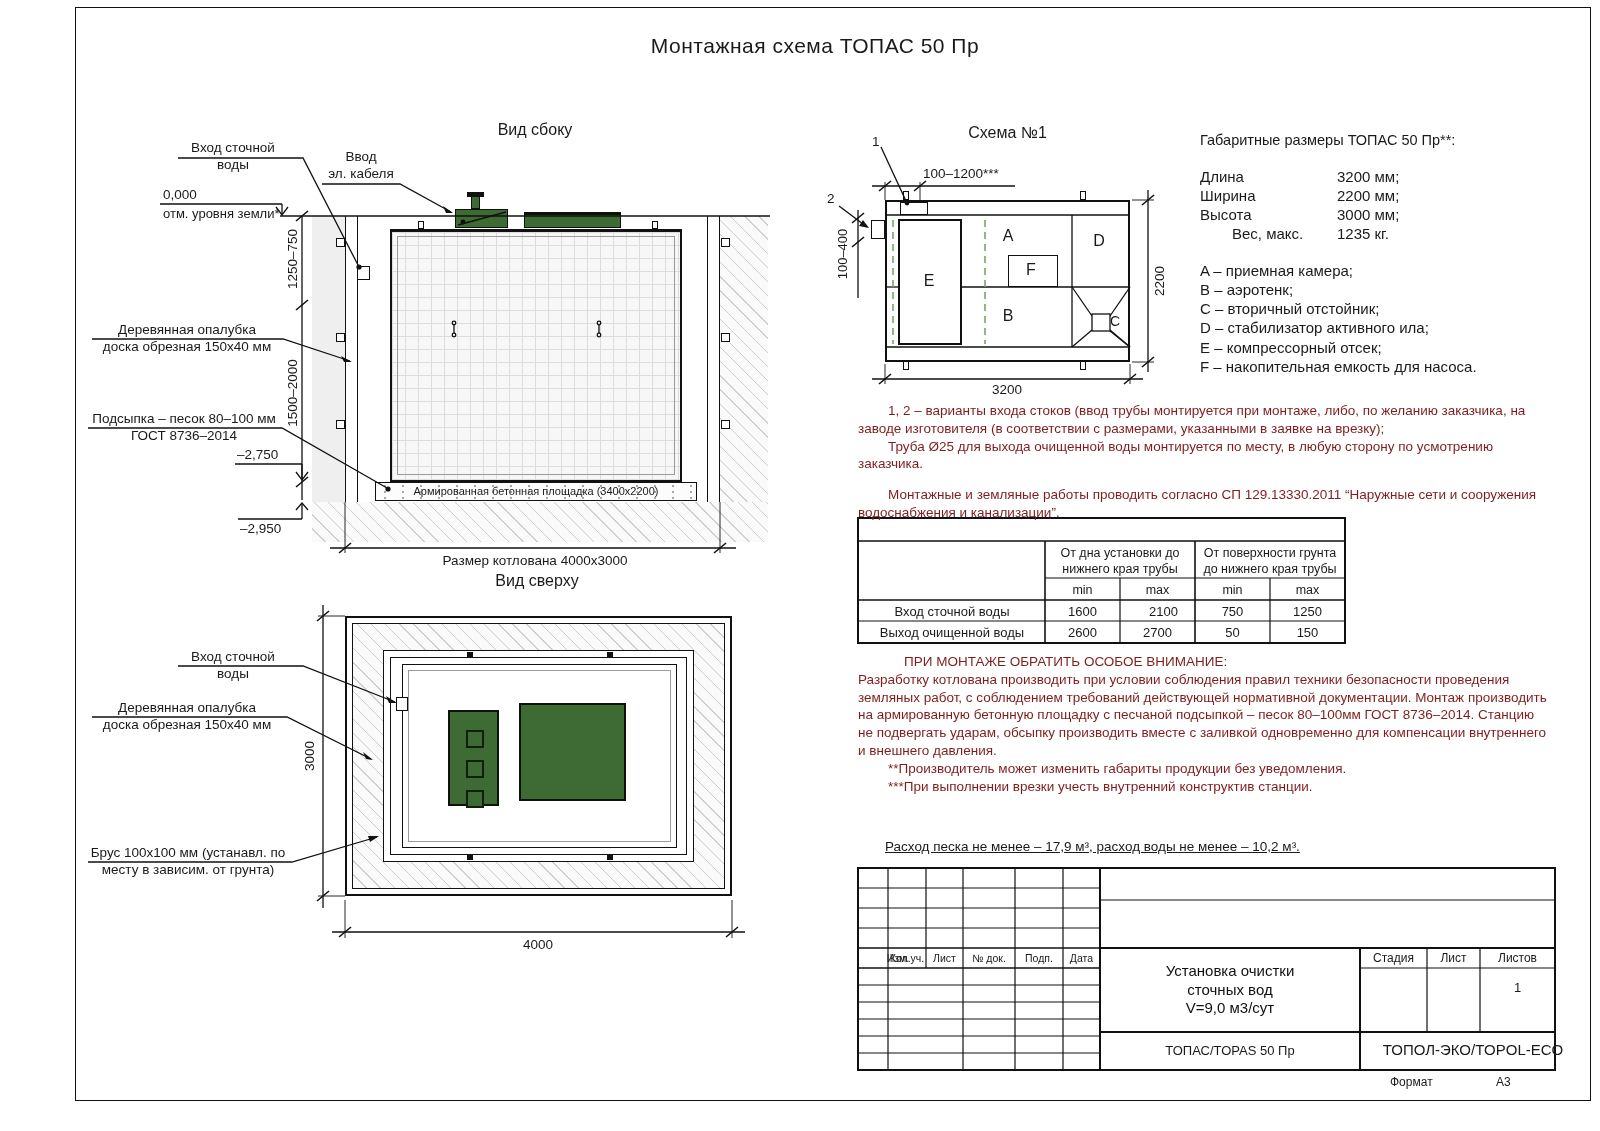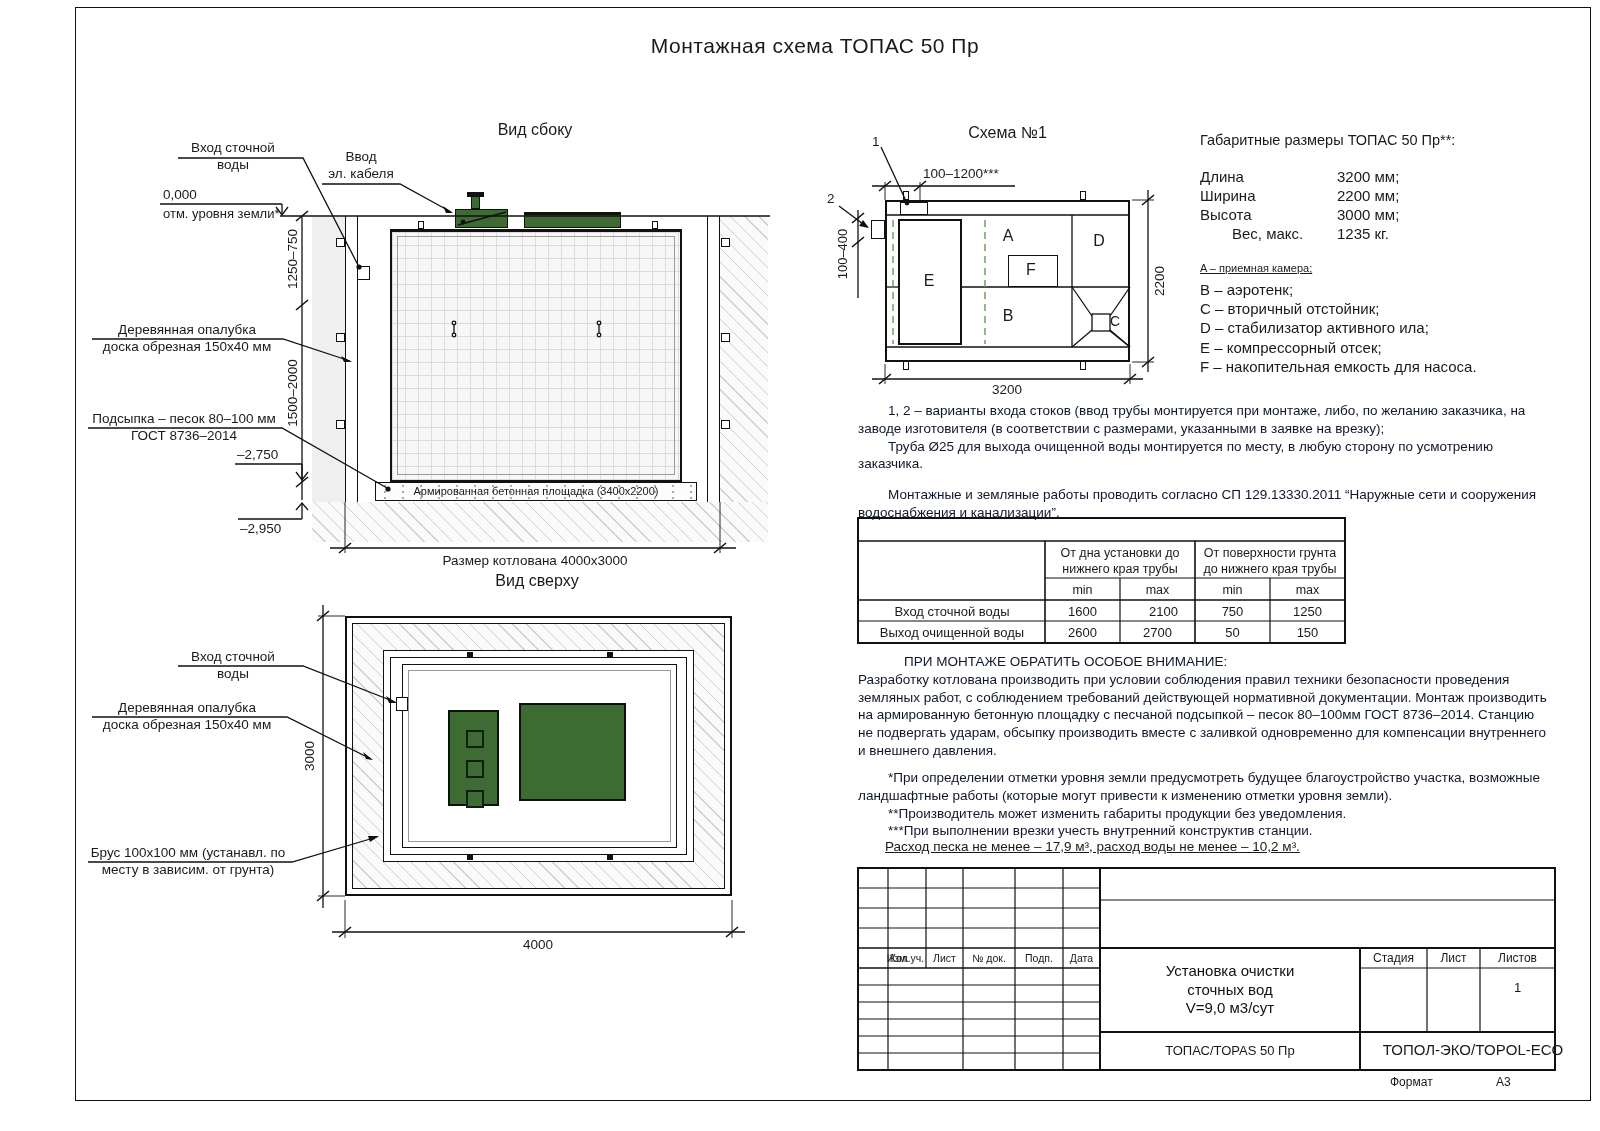"A – приемная камера;" div.t { font-size: 11px -> 15px; text-decoration: underline -> none }
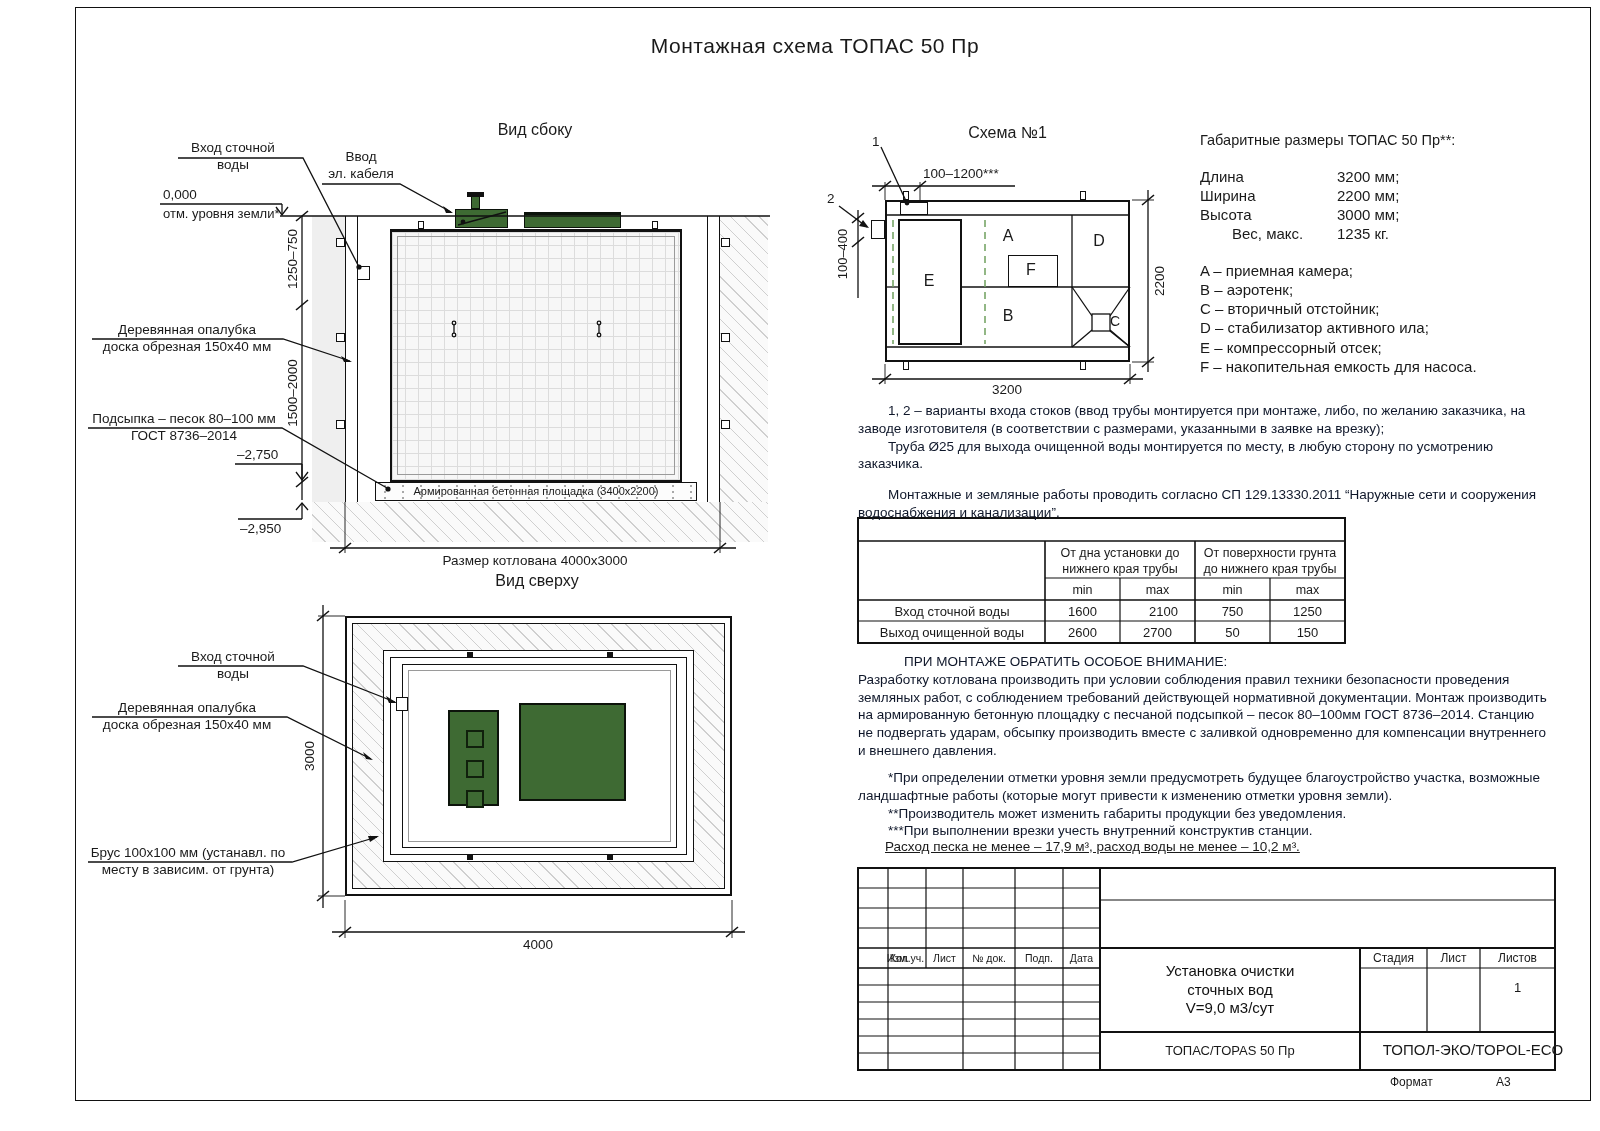"1, 2 – варианты входа" .flow { color: #0f172a -> #7f1d1d }
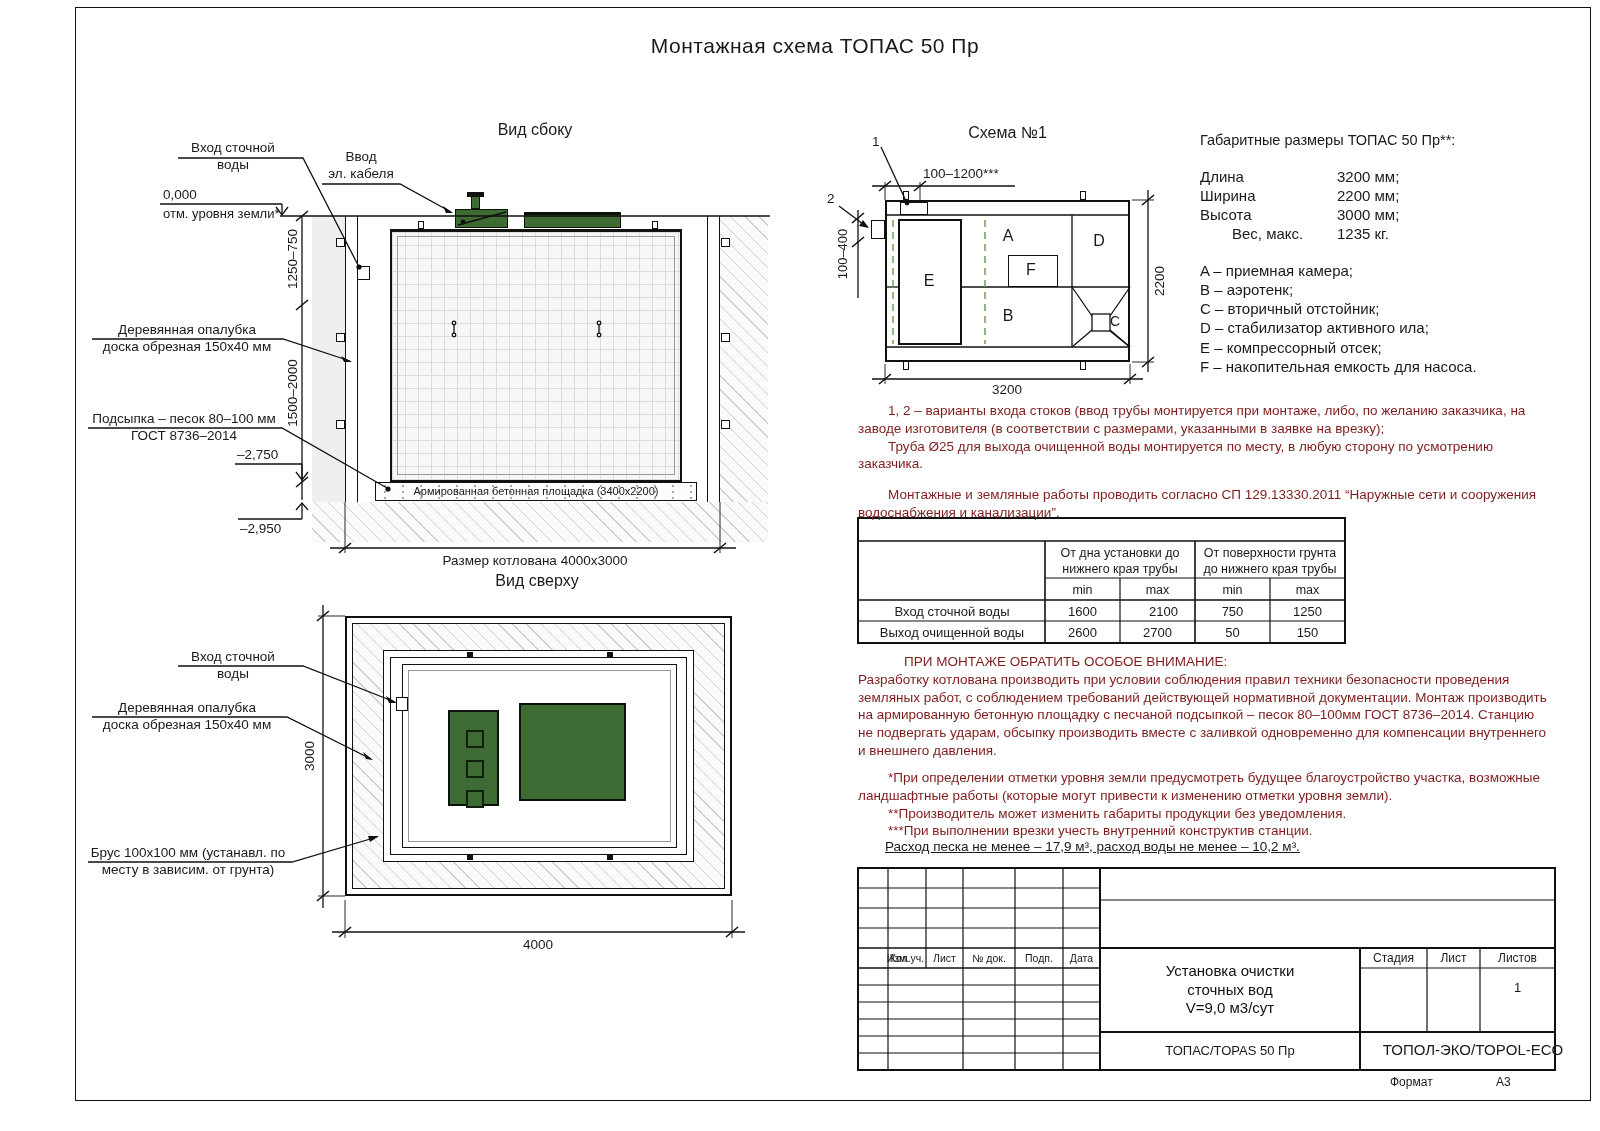"*При определении отметки уровня земли" p { html: <p>*При определении отметки уровня земли предусмотреть будущее благоустройство участка, возможные ландшафтные работы (которые могут привести к изменению отметки уровня земли).</p> -> none }
